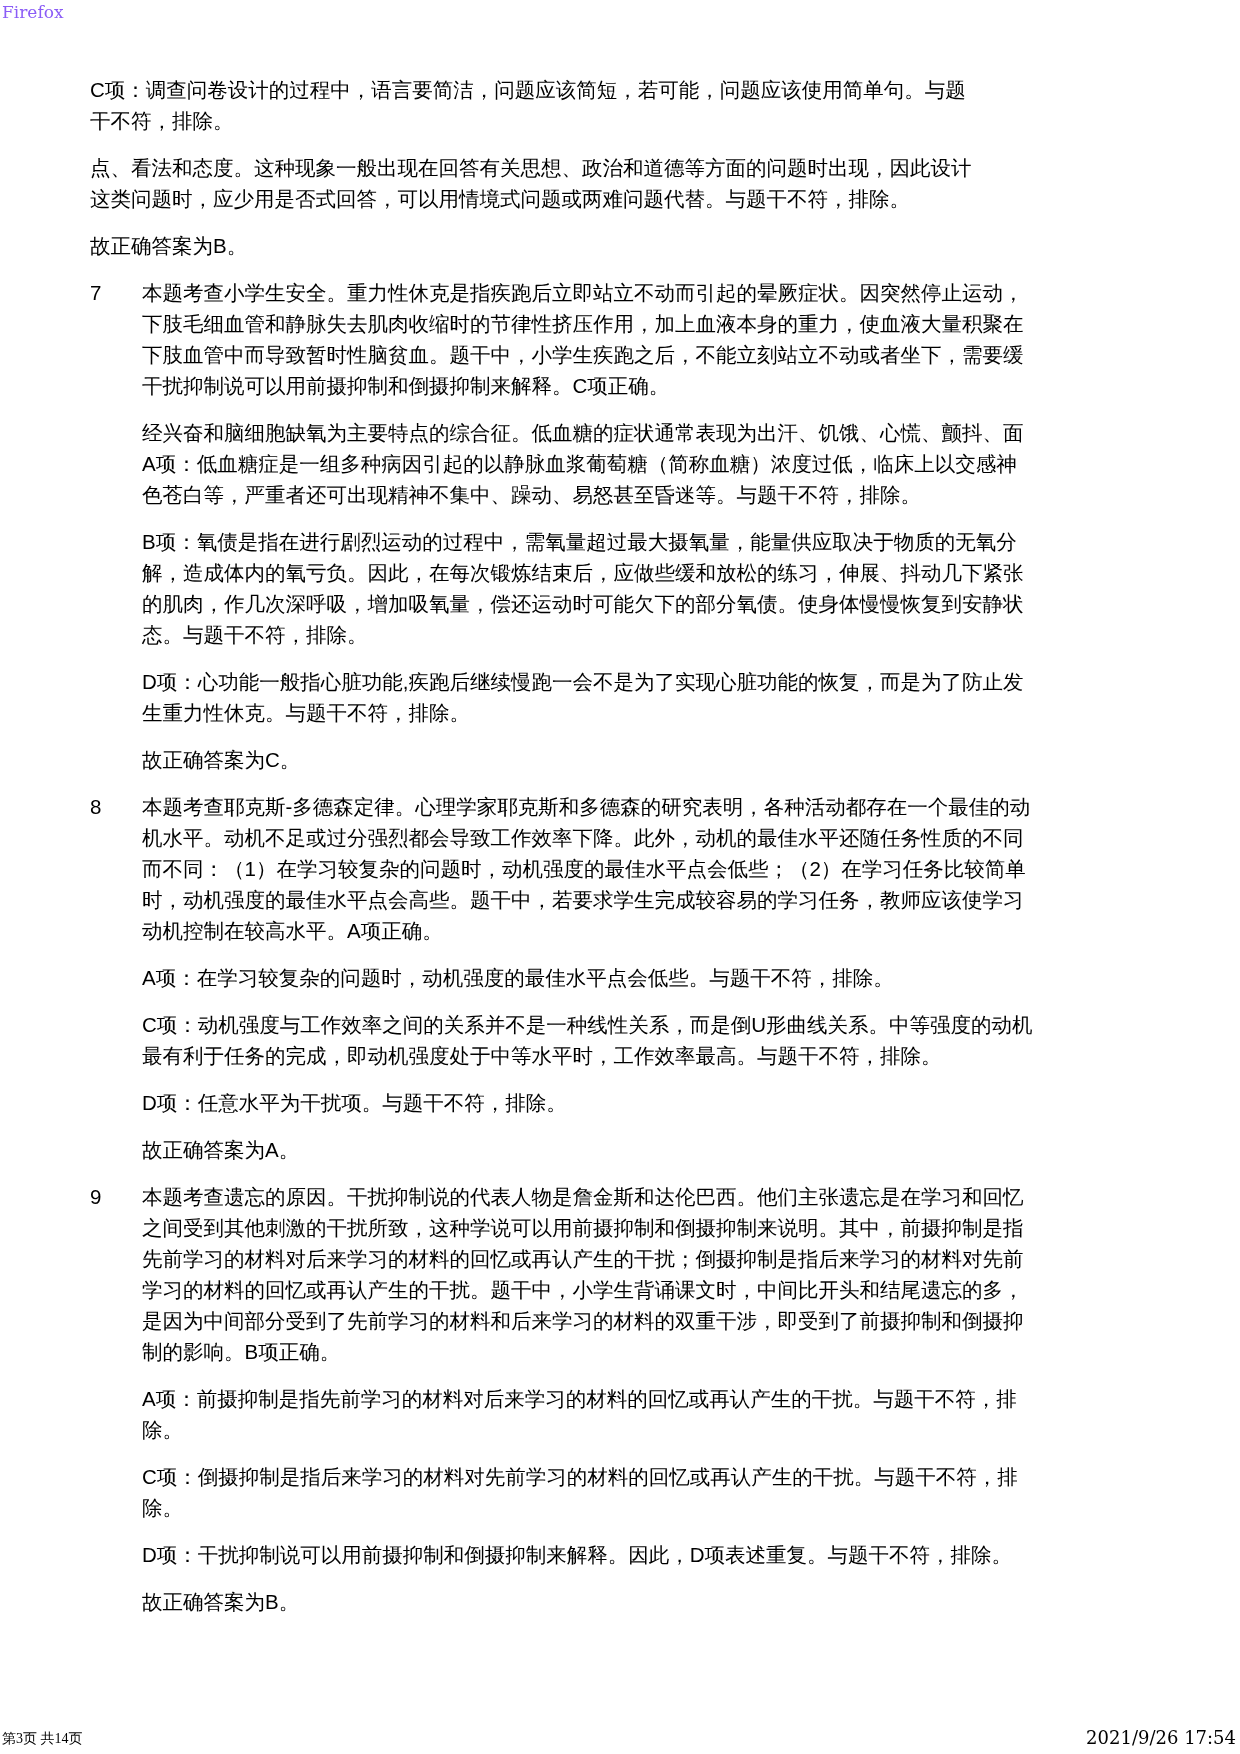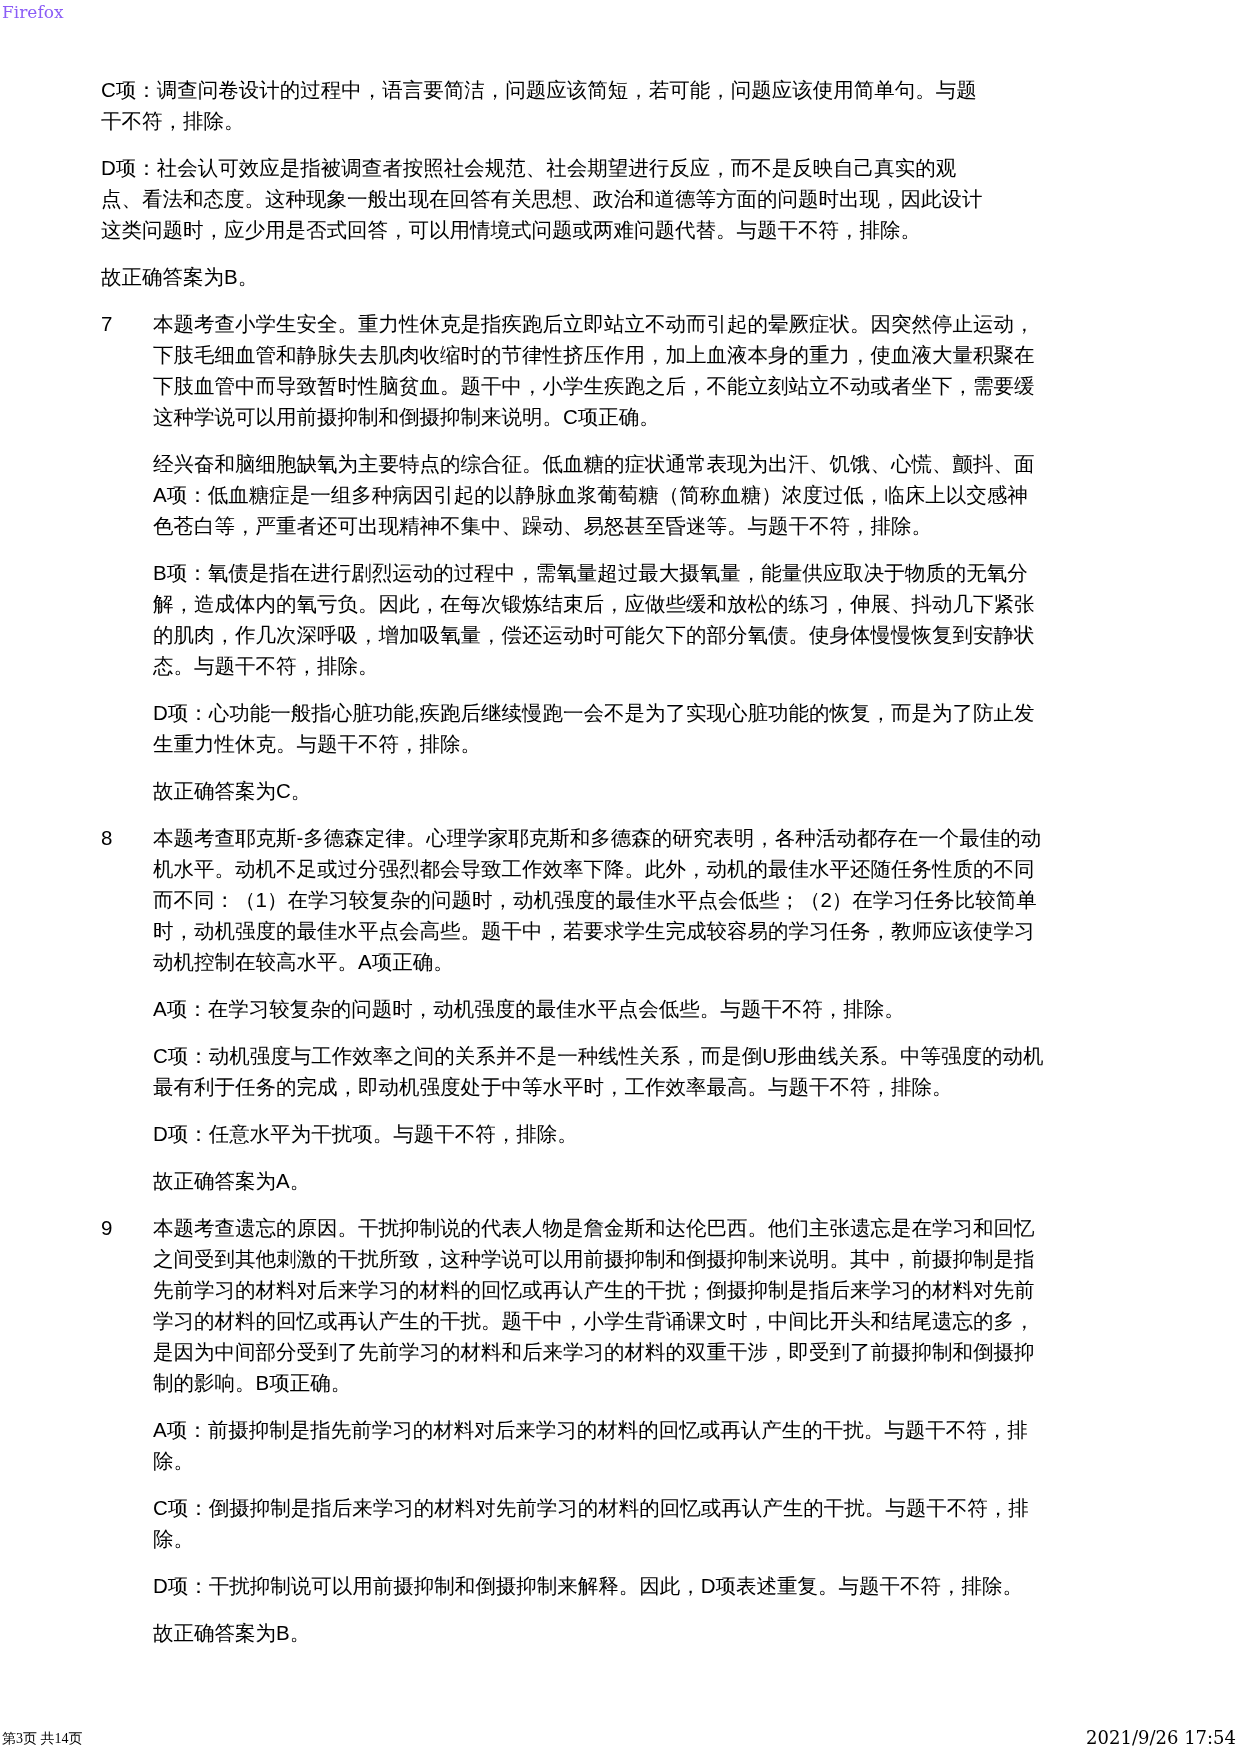"C项：调查问卷设计的过程中，语言要简洁，问题应该简短，若可能，问题应该使用简单句" .block { margin: 0 0 16px 11px -> 0 0 16px 0 }
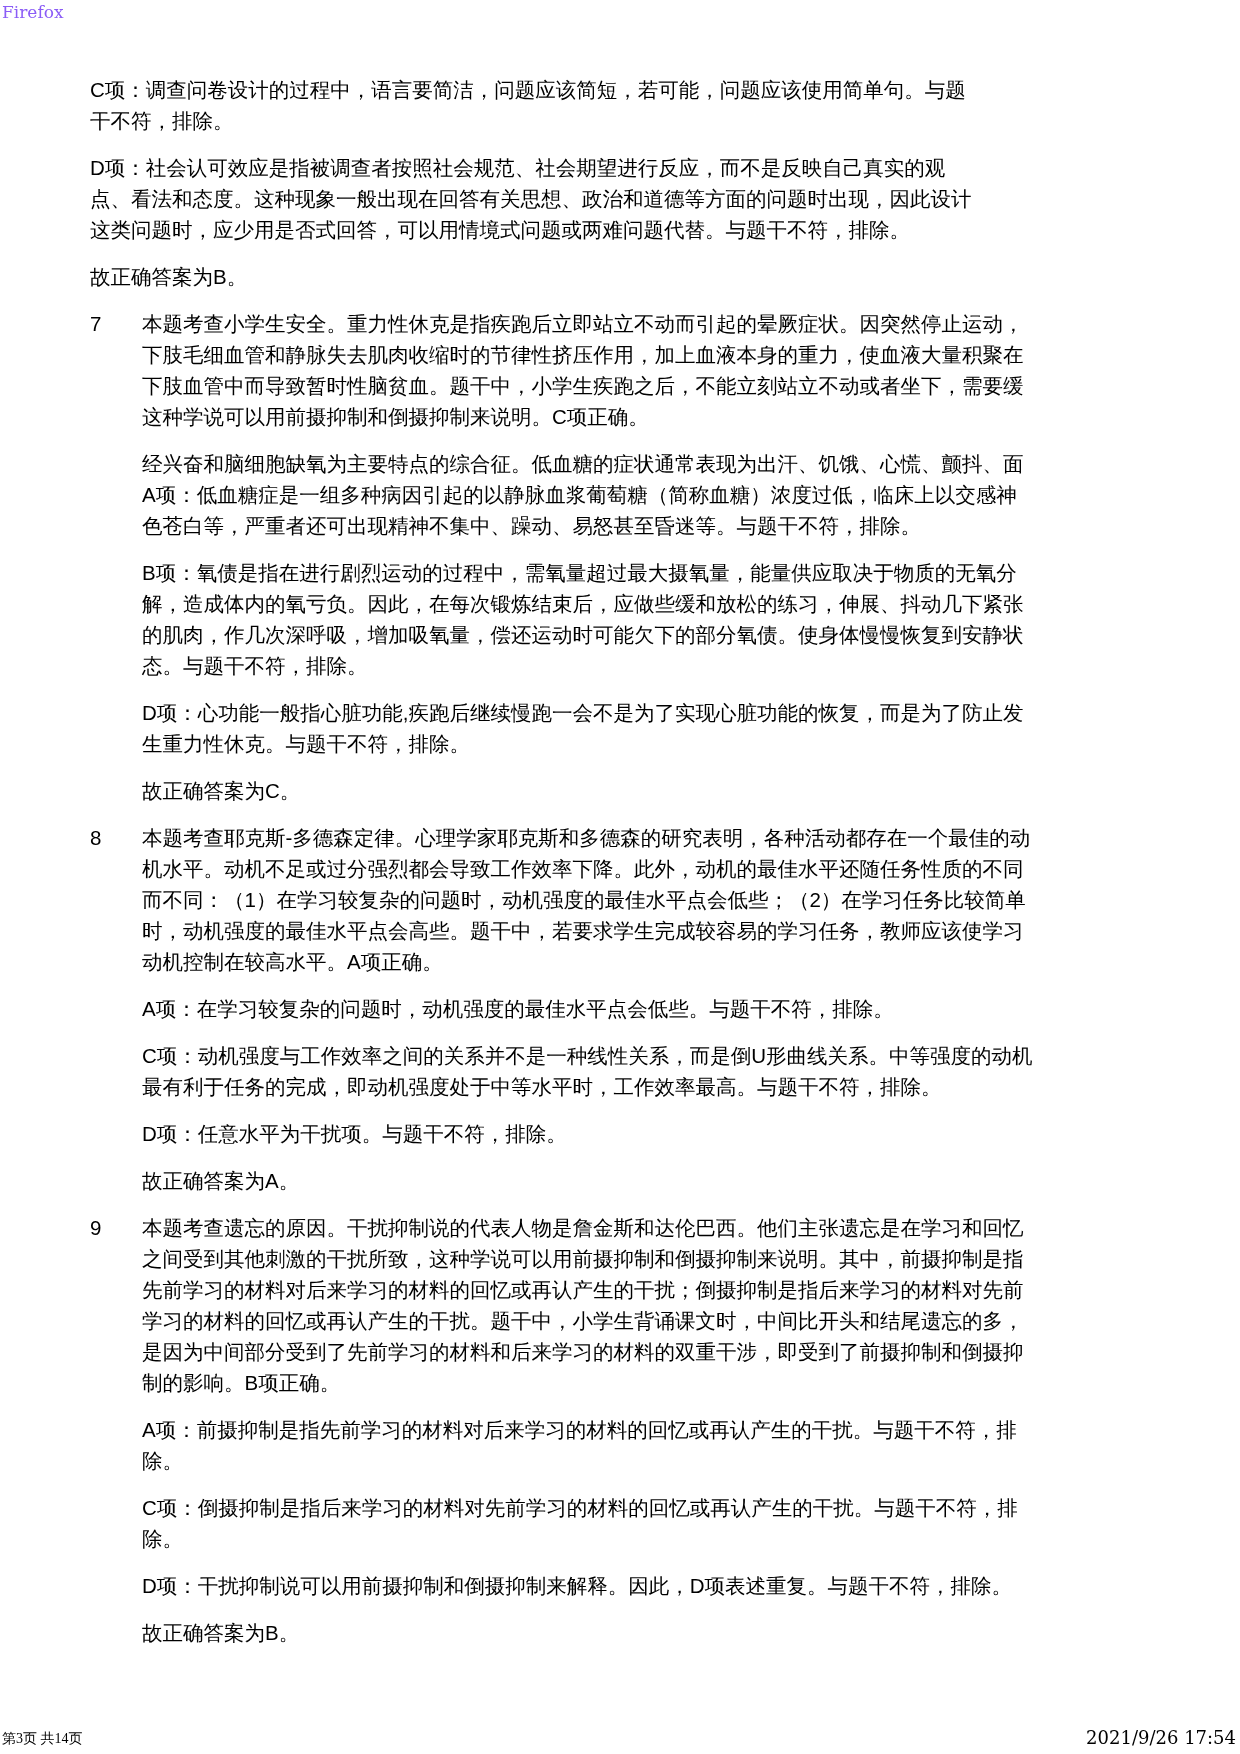"D项：社会认可效应是指被调查者按照社会规范、社会期望进行反应，而不是反映自己真实" div.line { html: <div>D项：社会认可效应是指被调查者按照社会规范、社会期望进行反应，而不是反映自己真实的观</div> -> none }
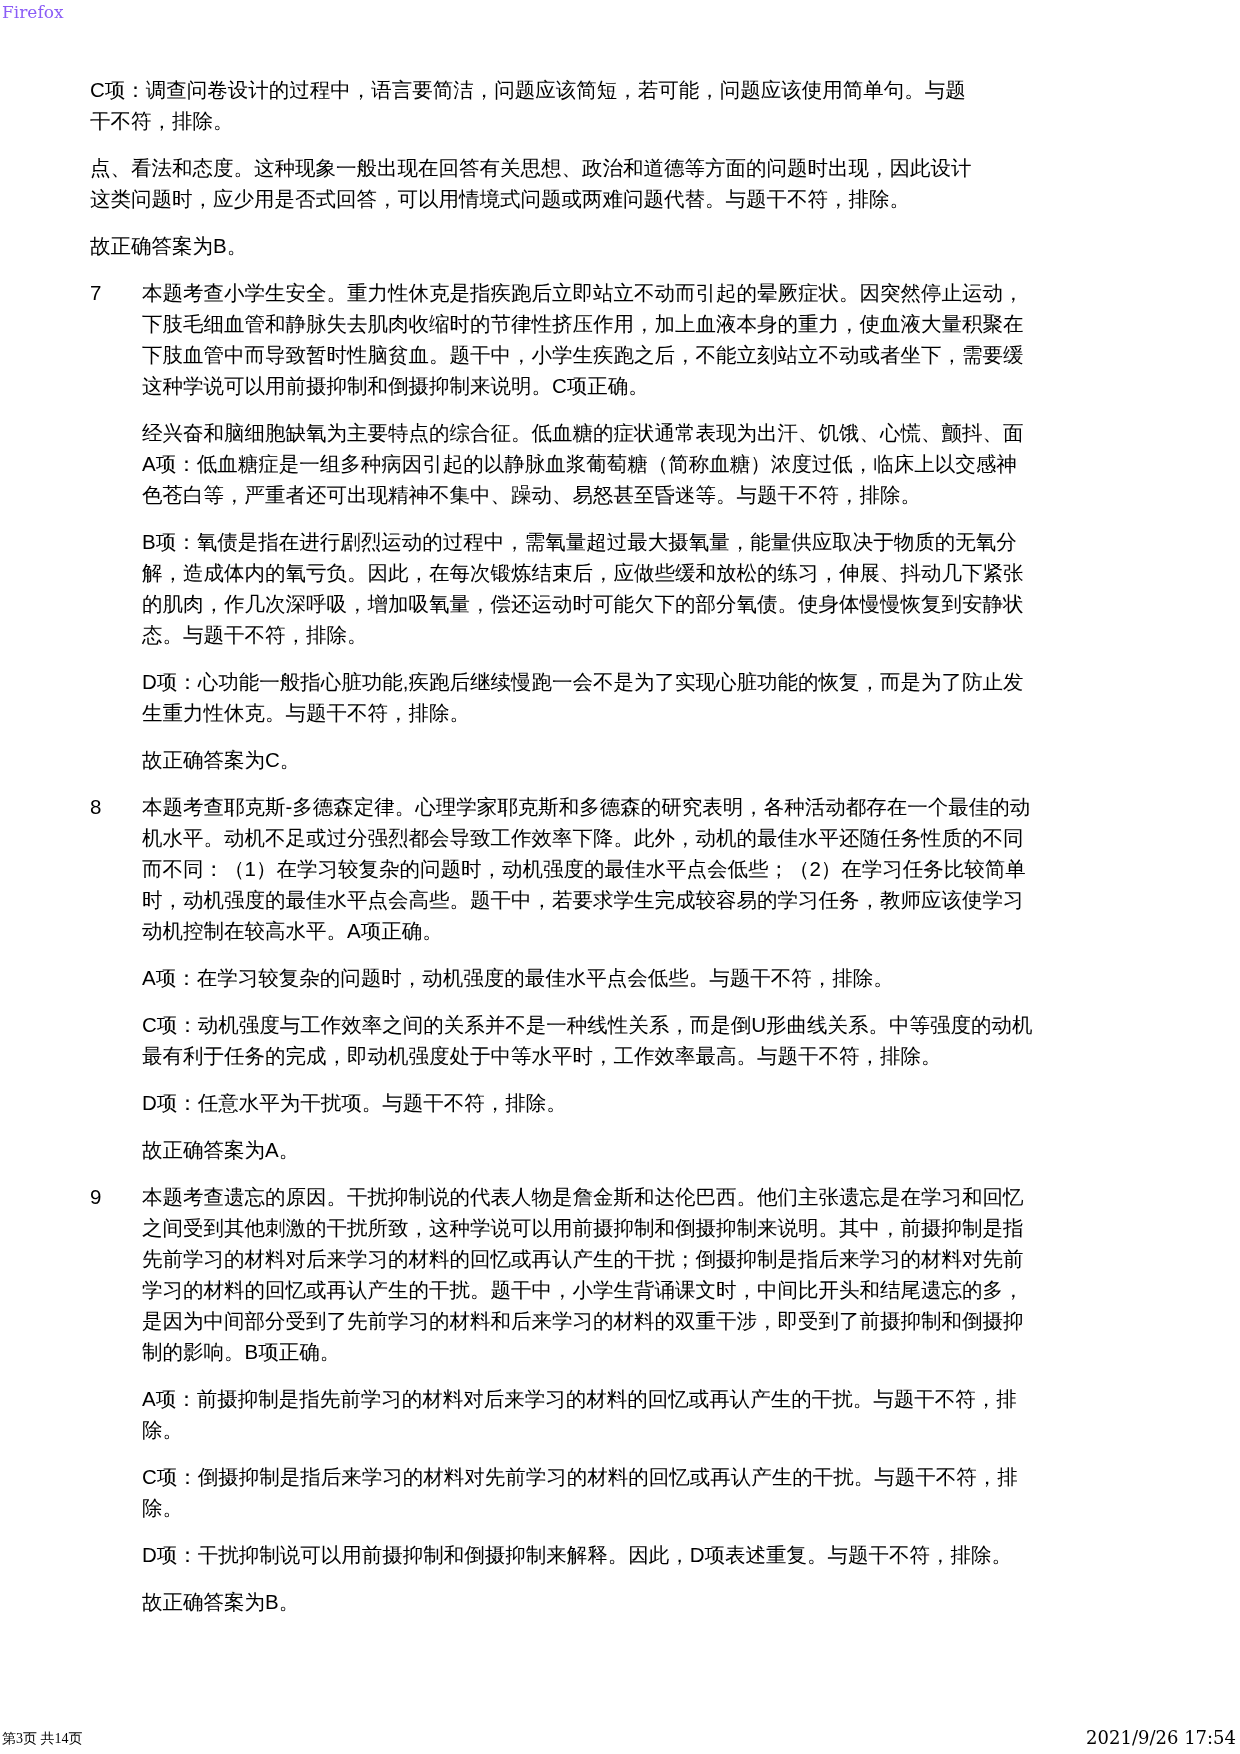"这种学说可以用前摄抑制和倒摄抑制来说明。C项正确。" div.line { text: 这种学说可以用前摄抑制和倒摄抑制来说明 -> 干扰抑制说可以用前摄抑制和倒摄抑制来解释 }
